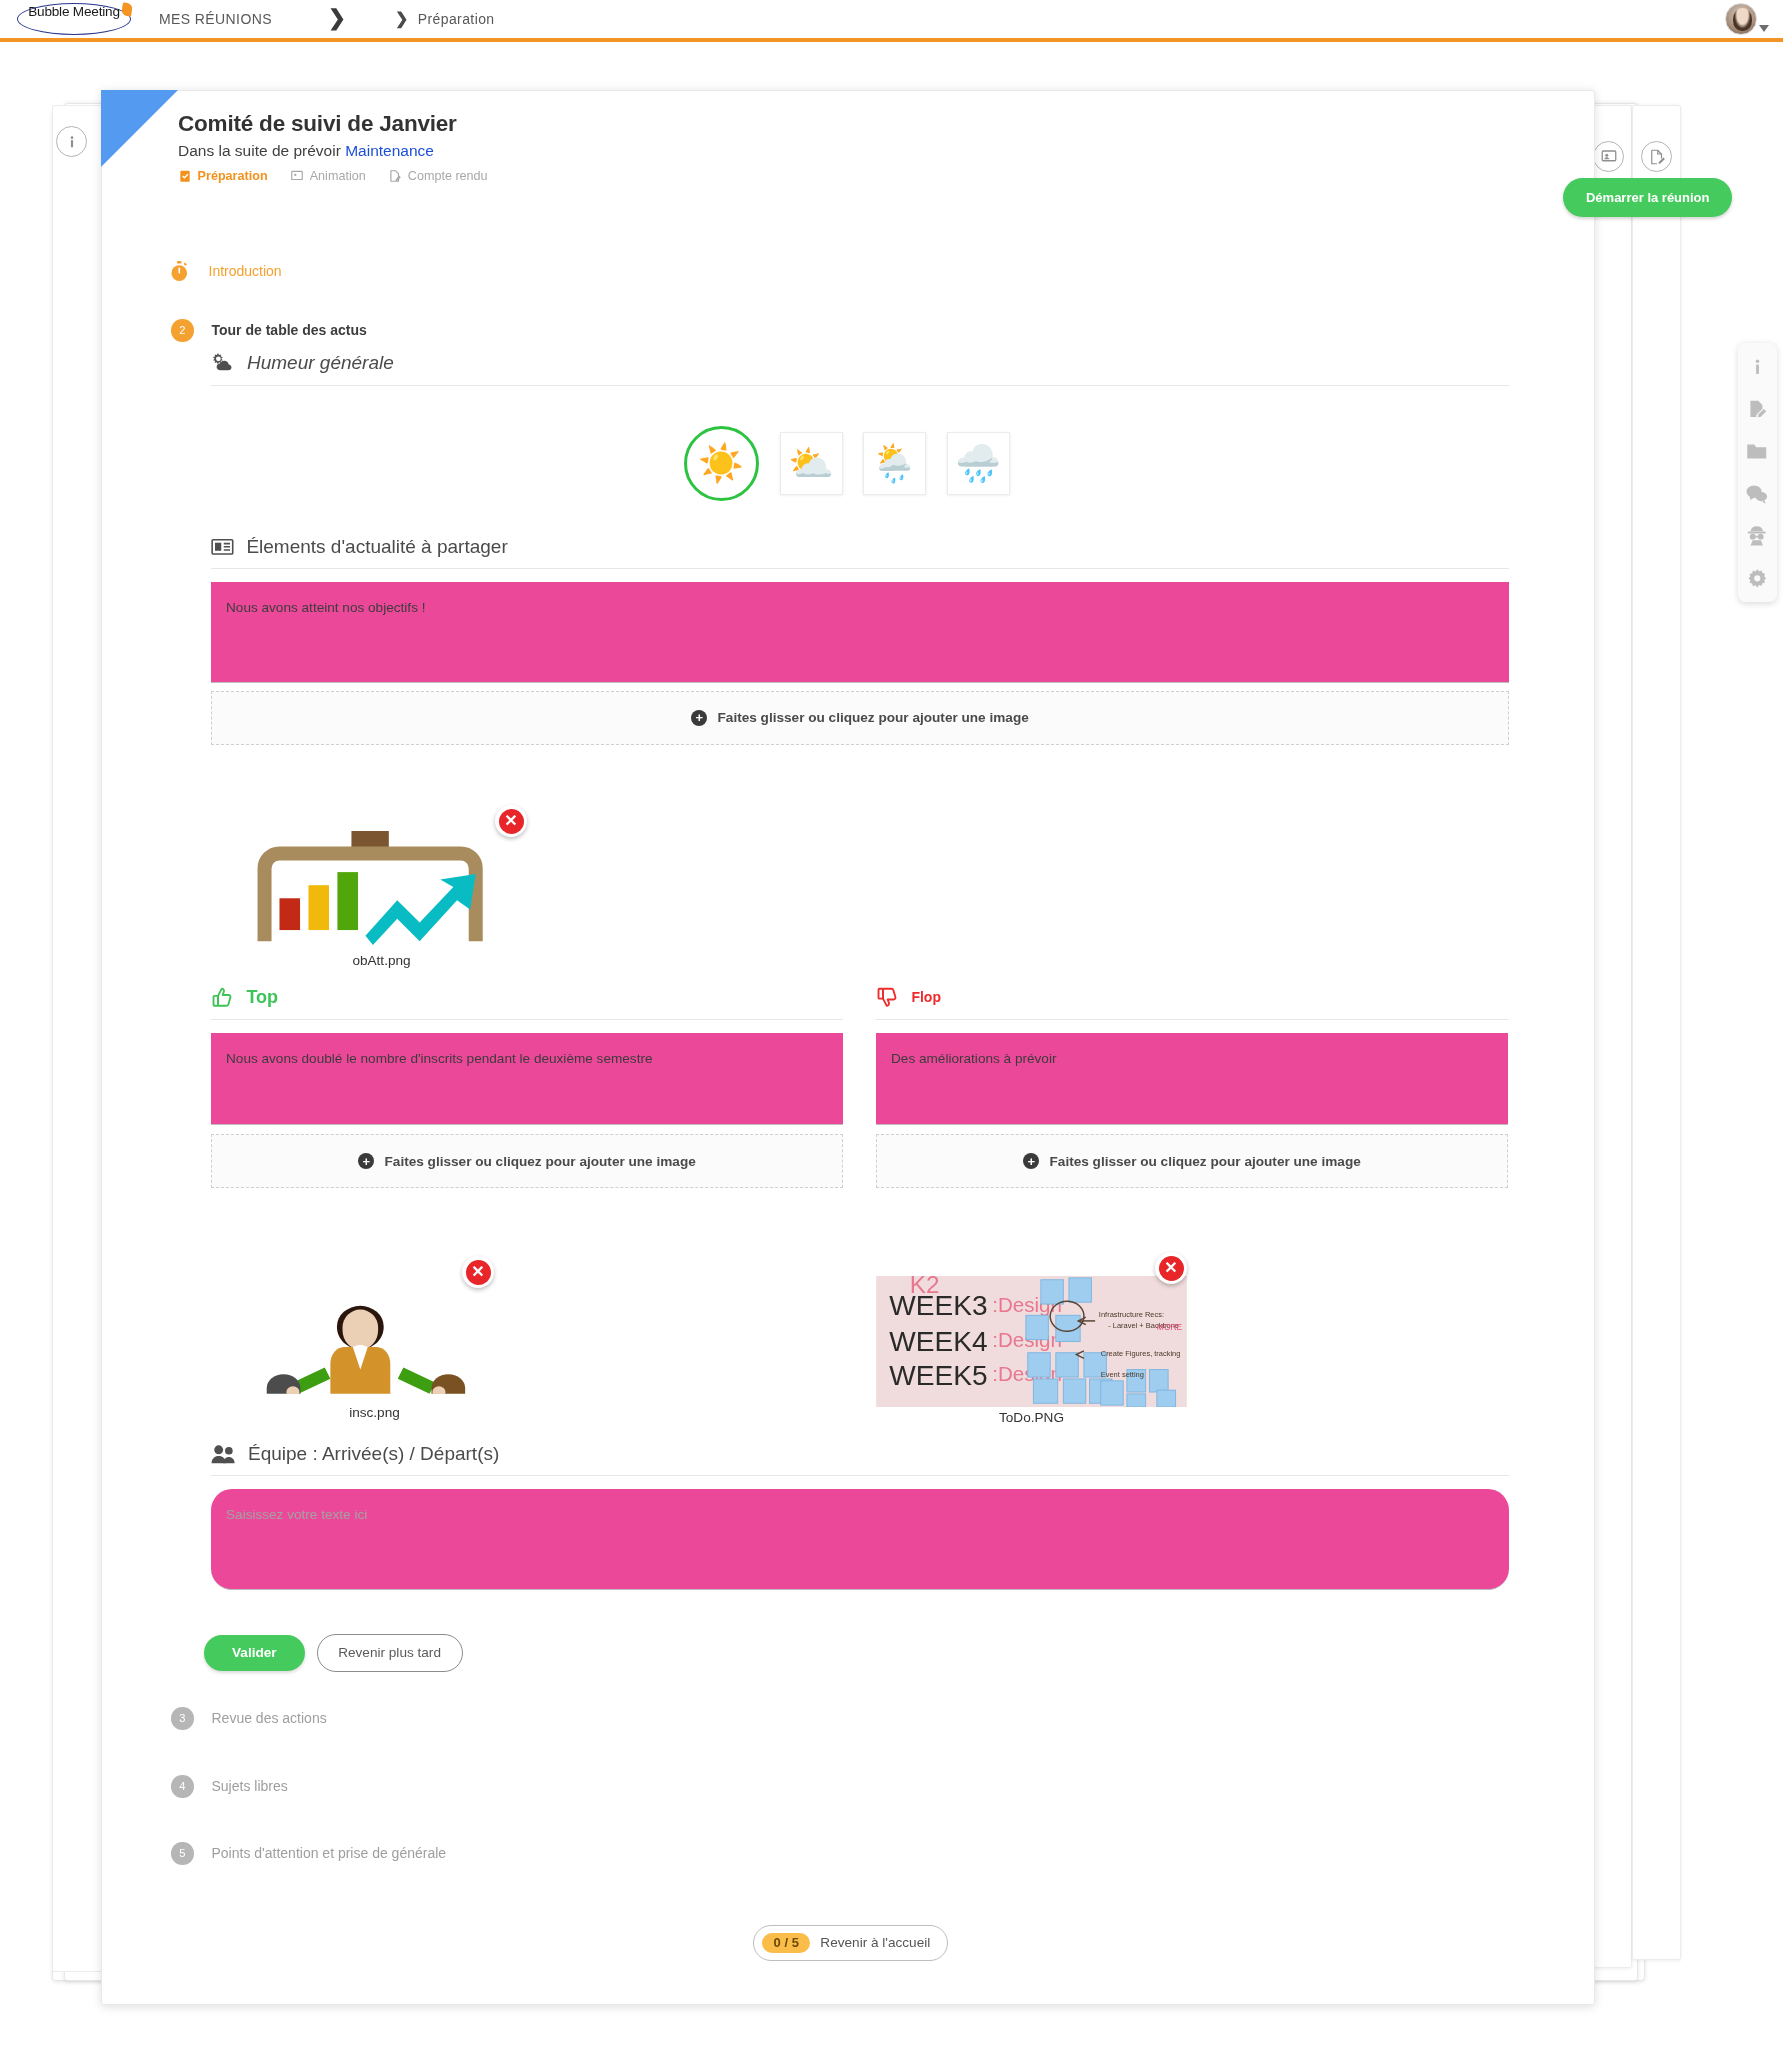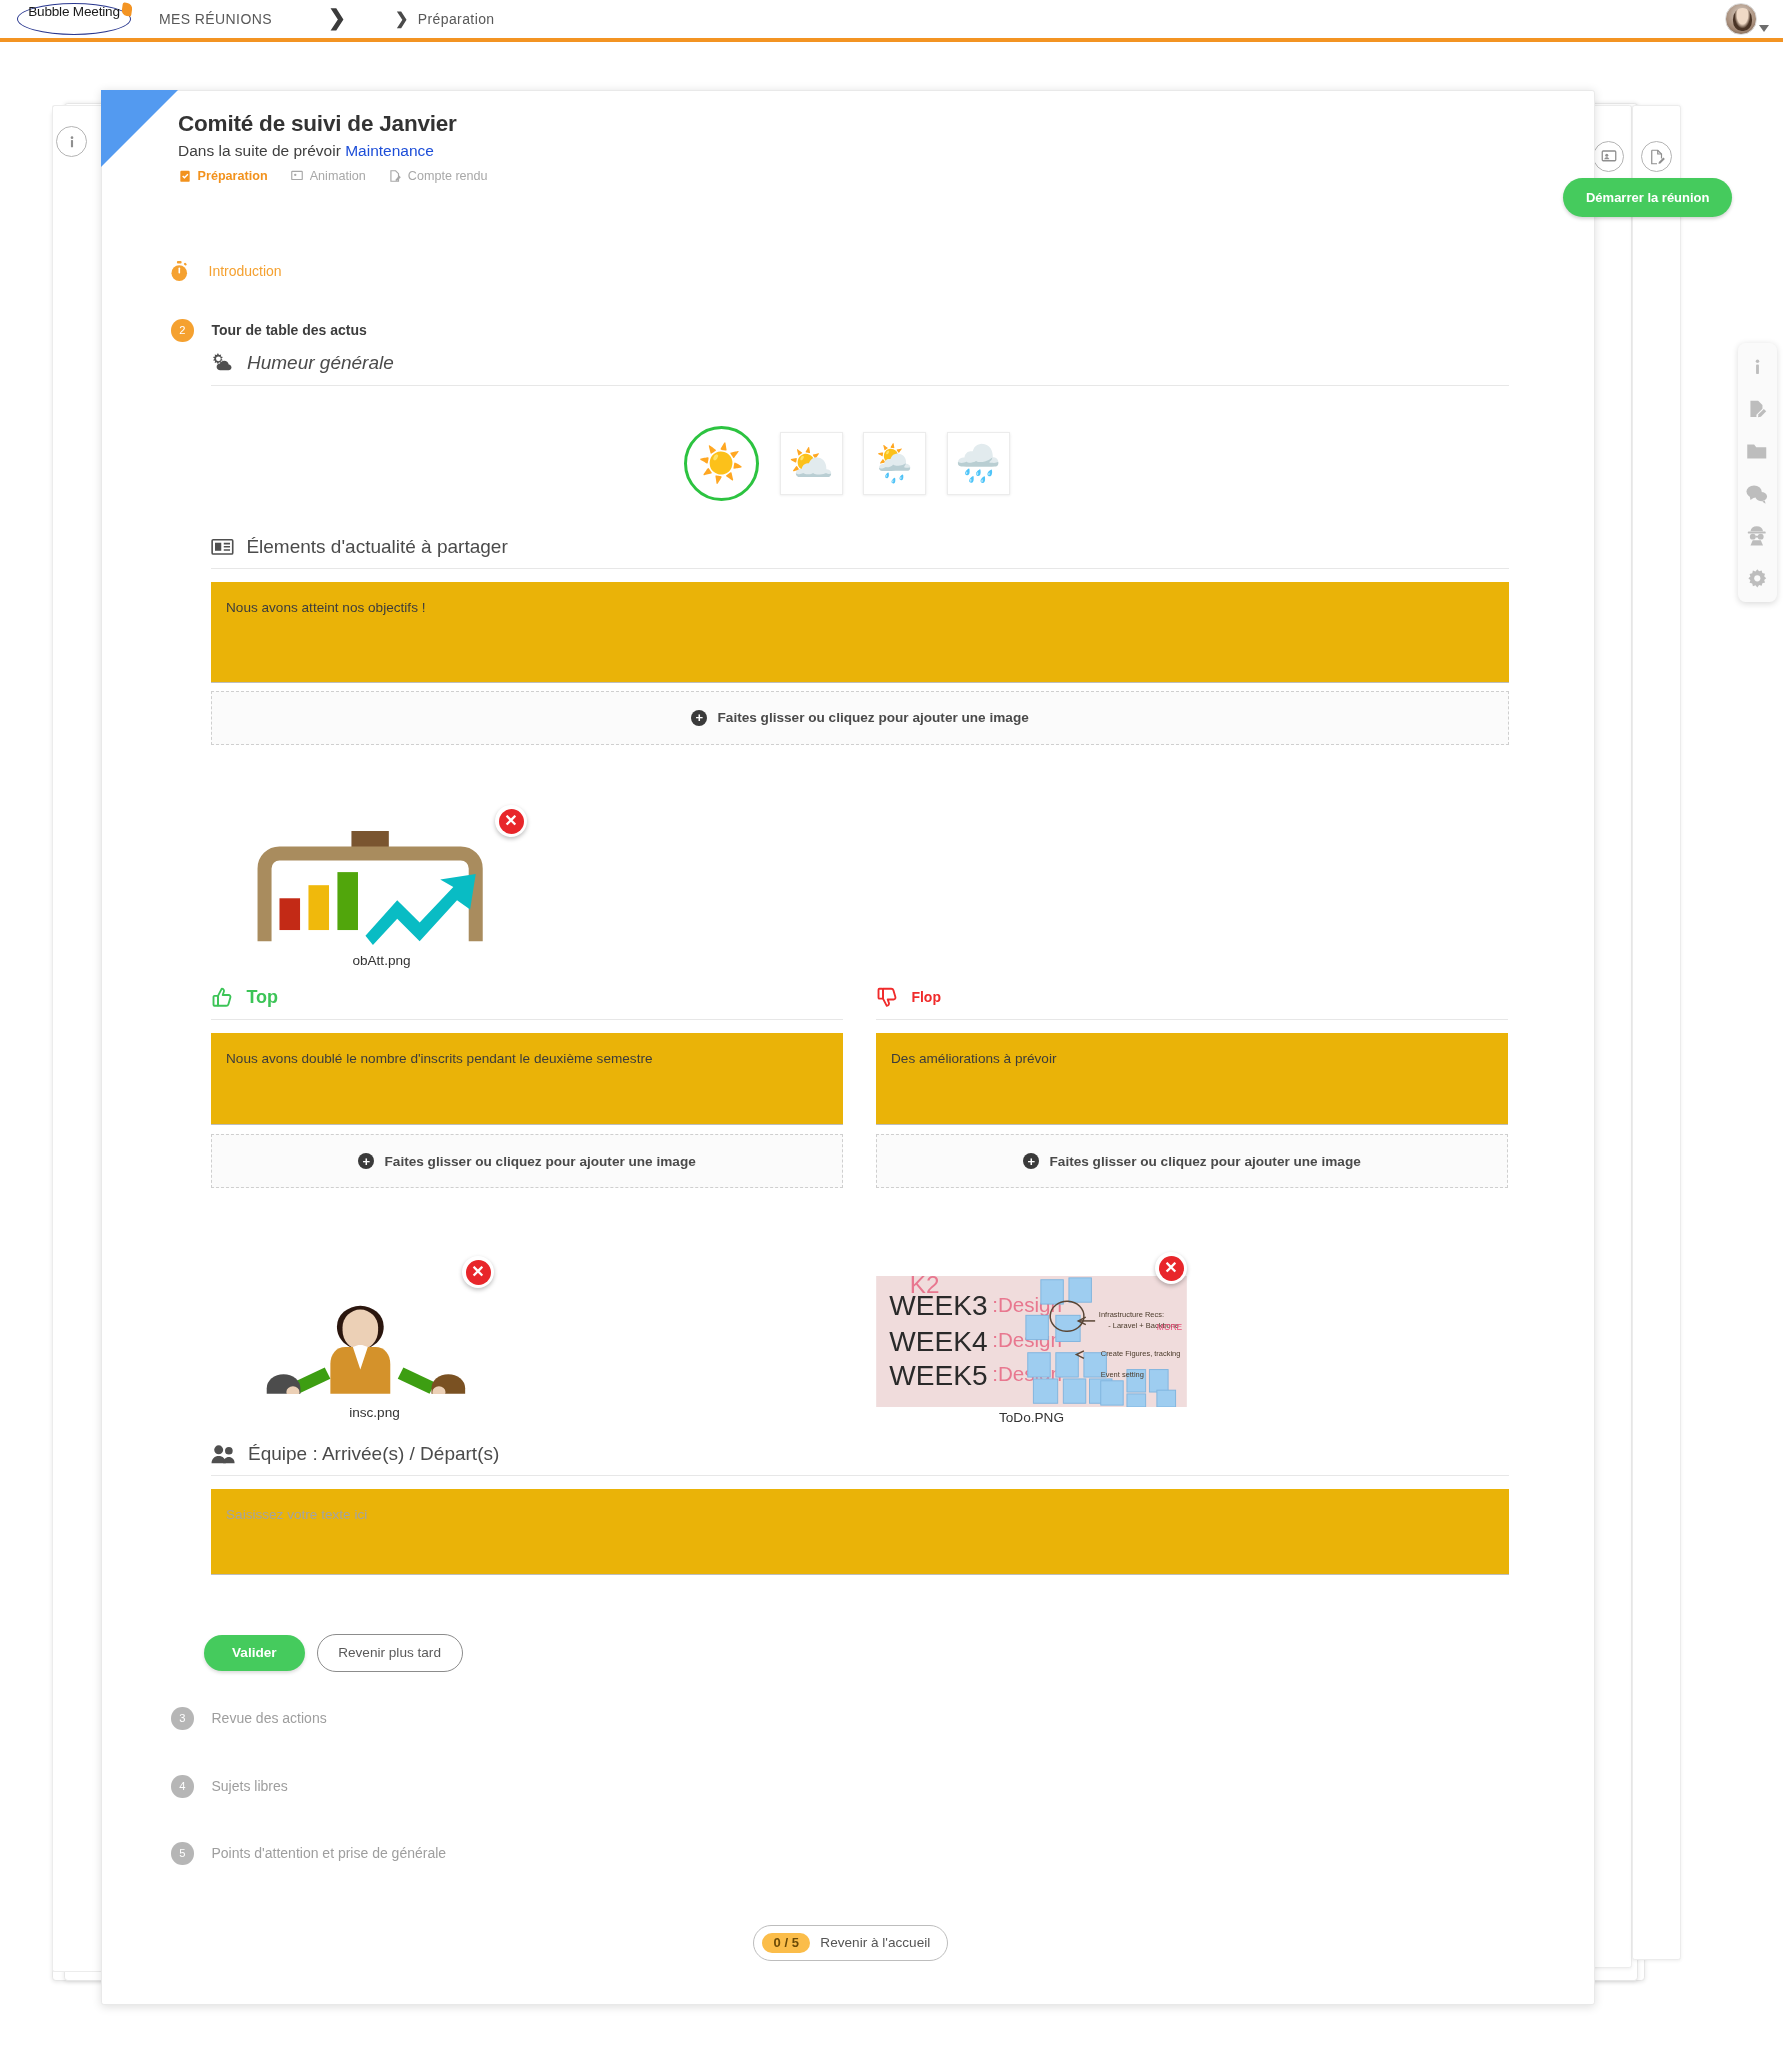"Nous avons atteint nos objectifs" .txtarea { background: #eab308 -> #ec4899 }
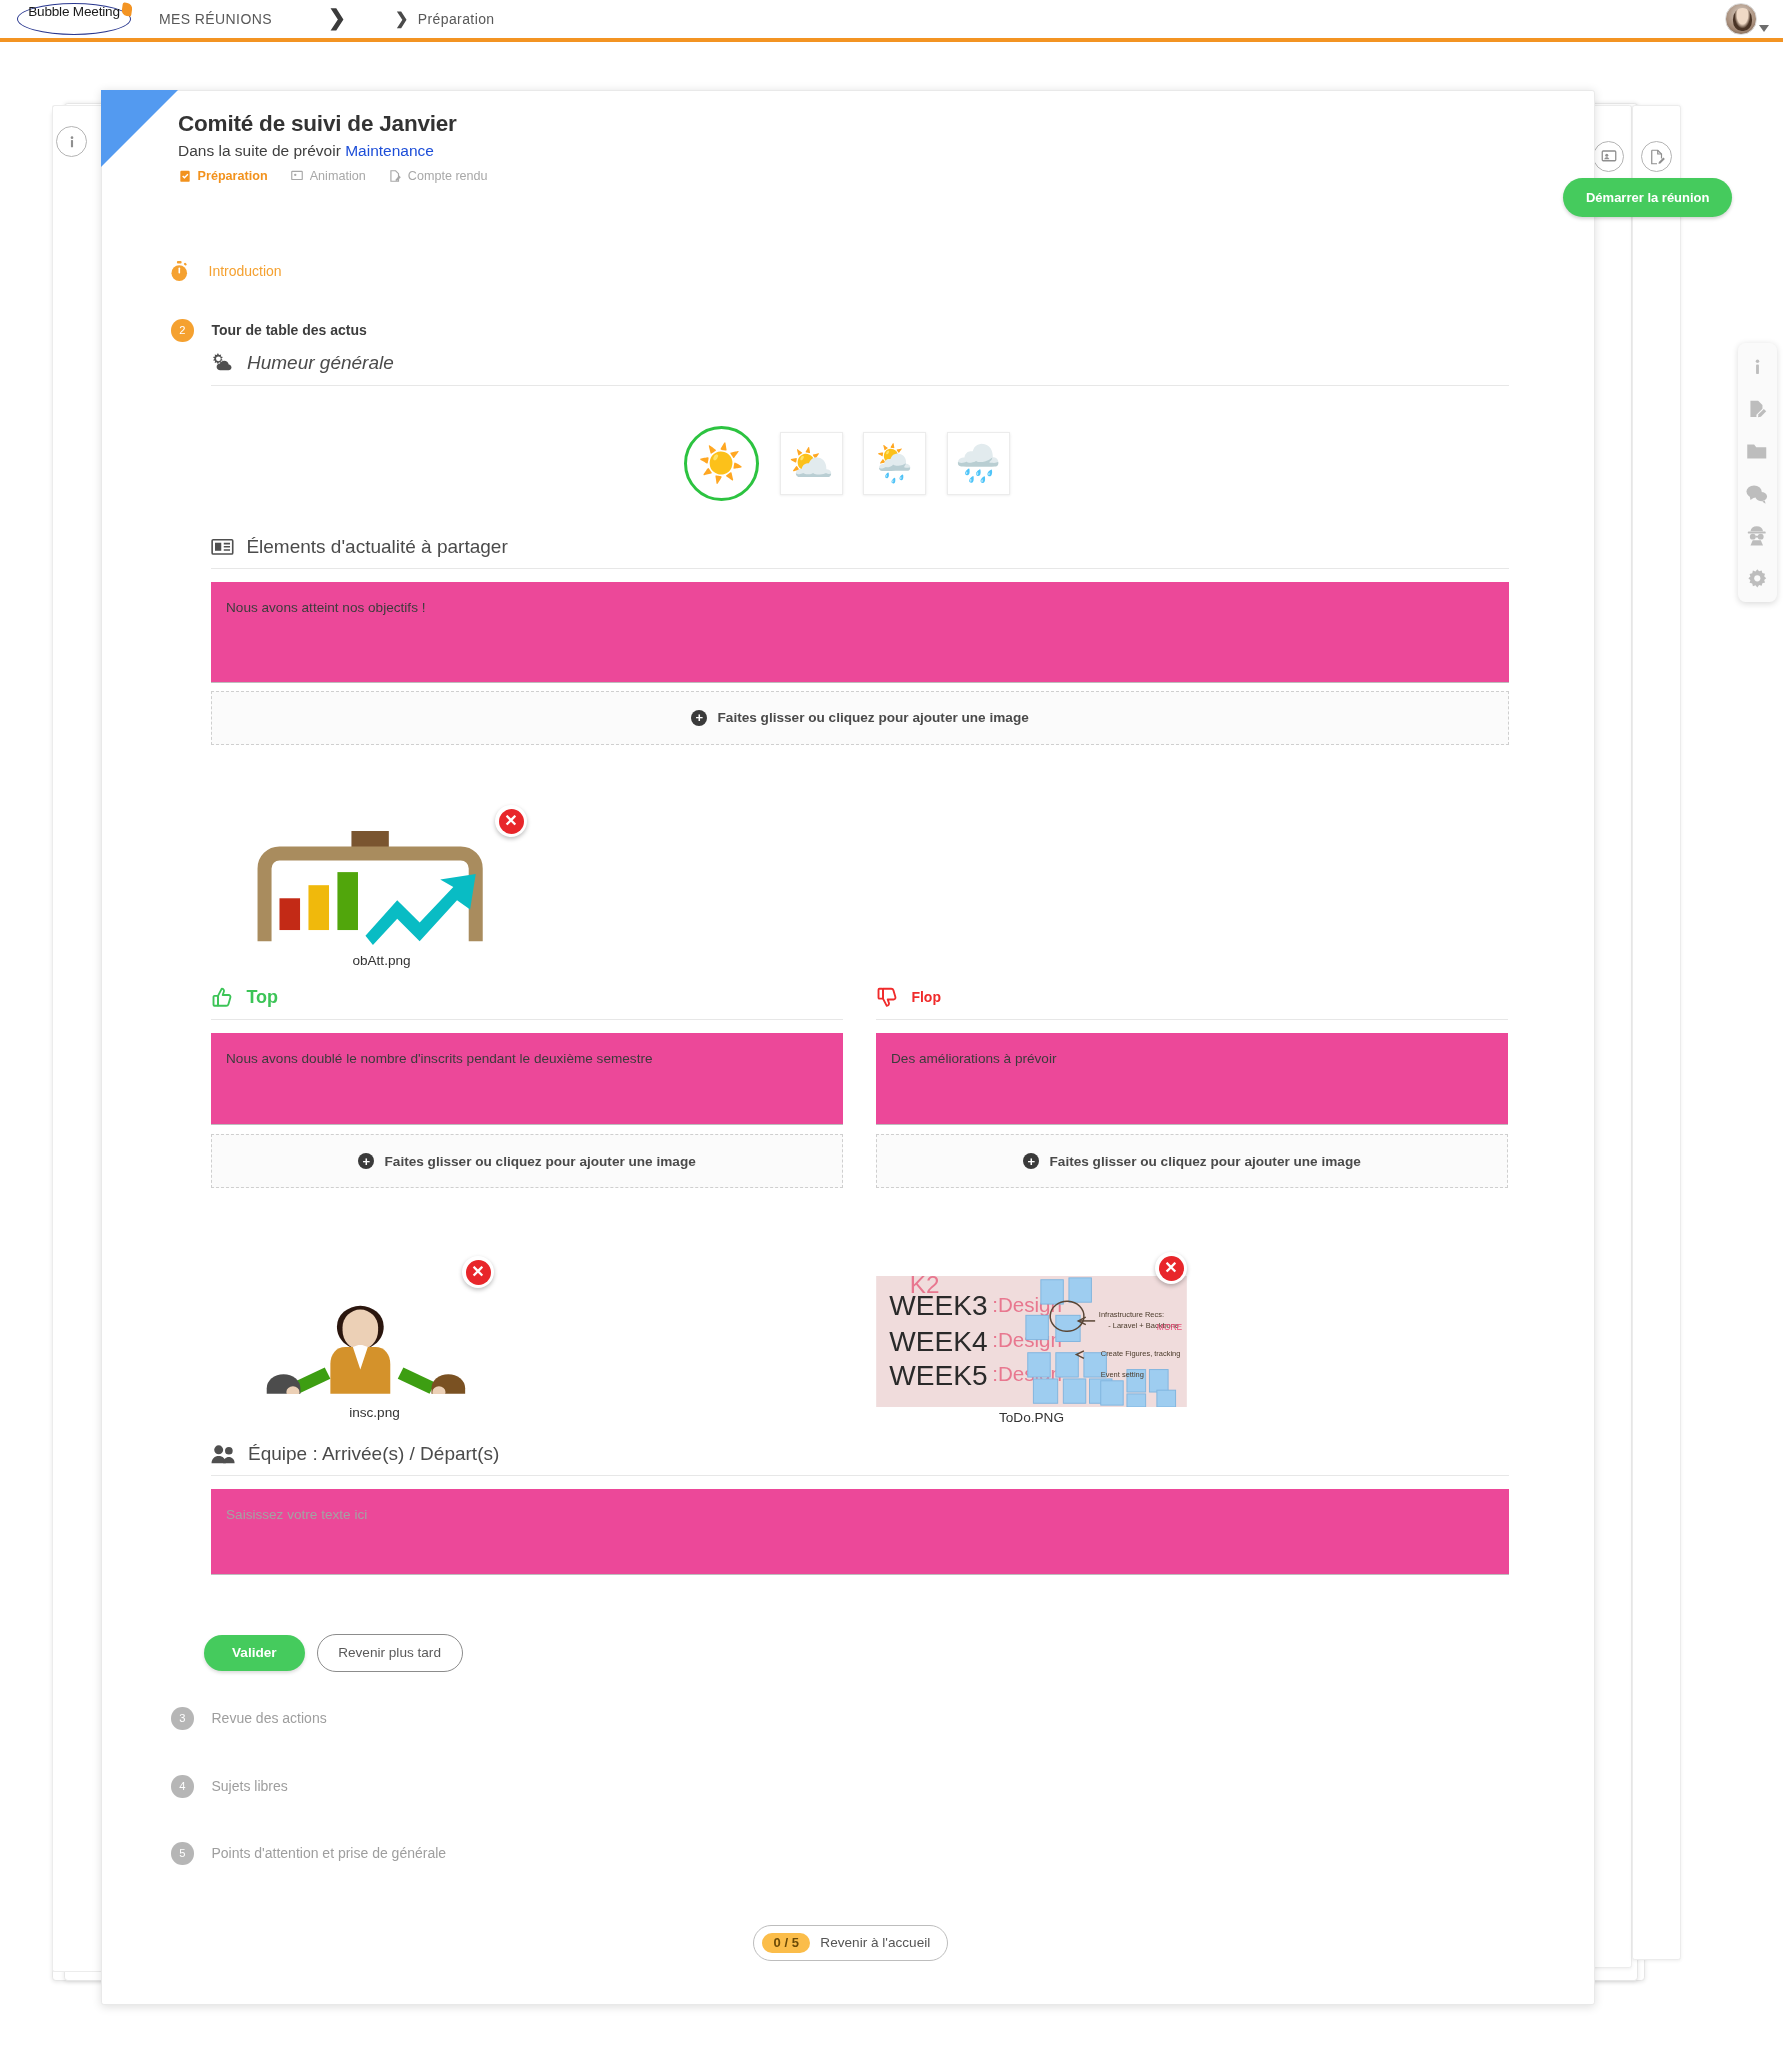"Saisissez votre texte ici" textarea.txtarea { border-radius: none -> 21px; height: 86px -> 101px }
